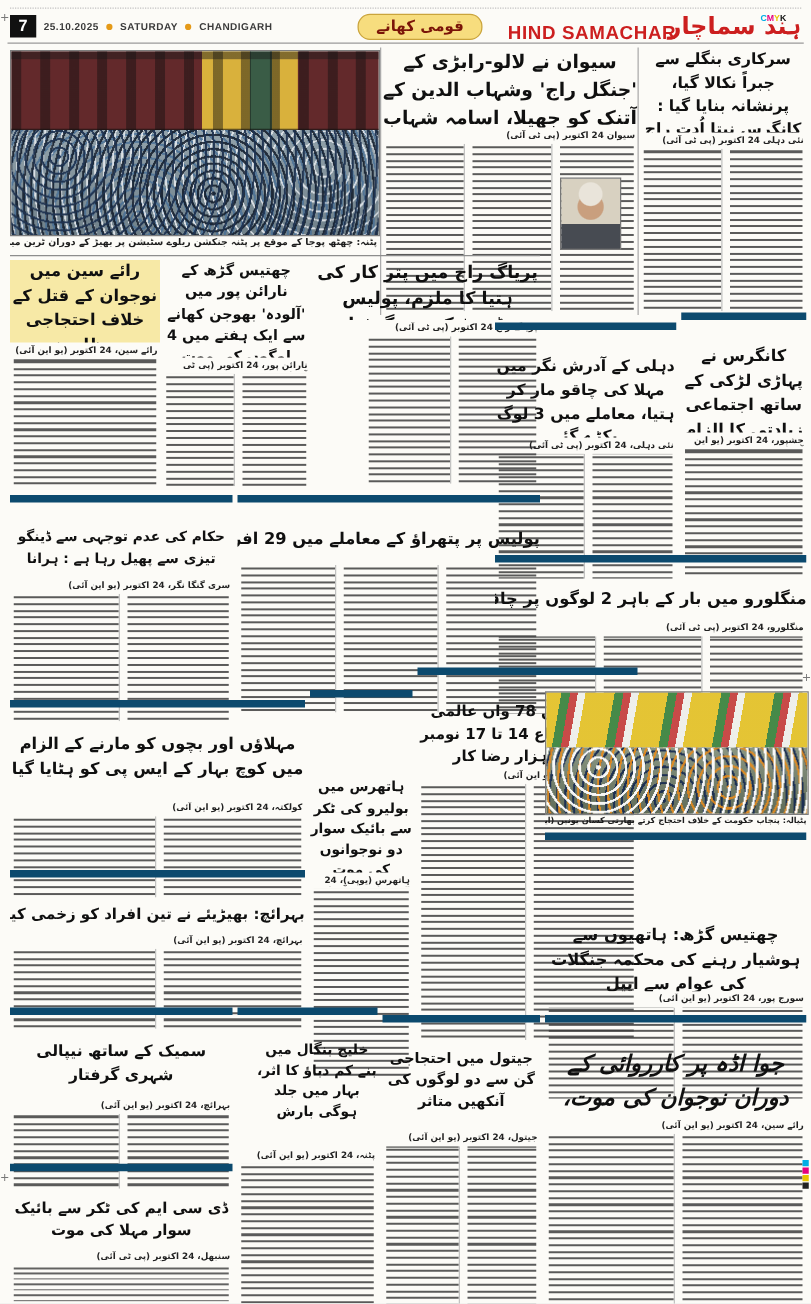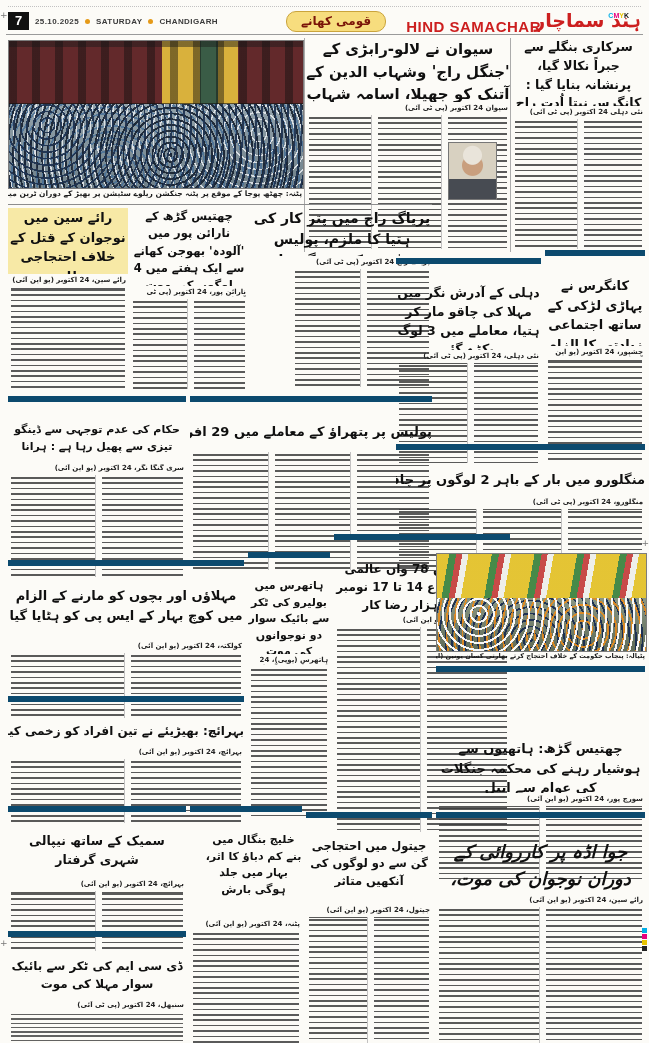"ہاتھرس میں بولیرو کی ٹکر" h2.hl { margin-top: none -> 44px }
